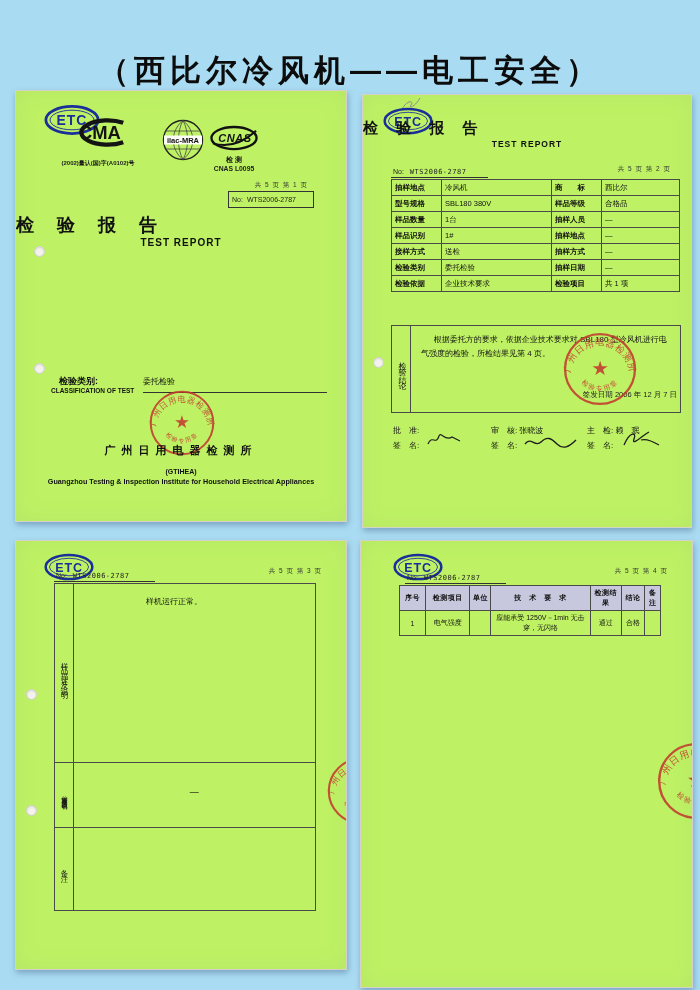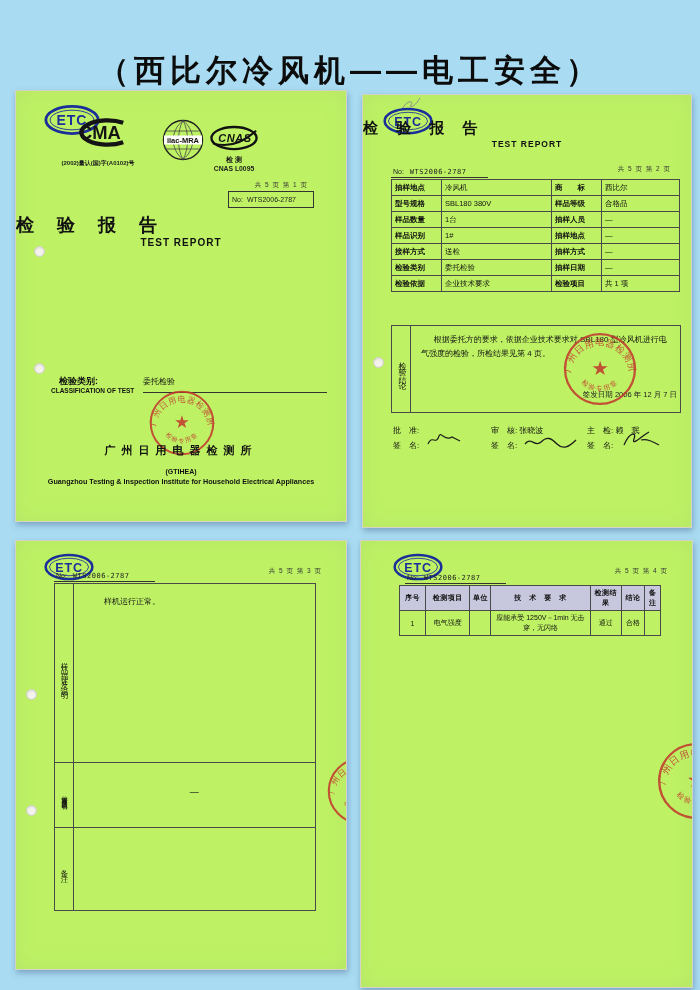"样机运行正常。" div.desc-row { gap: none -> 42px }
